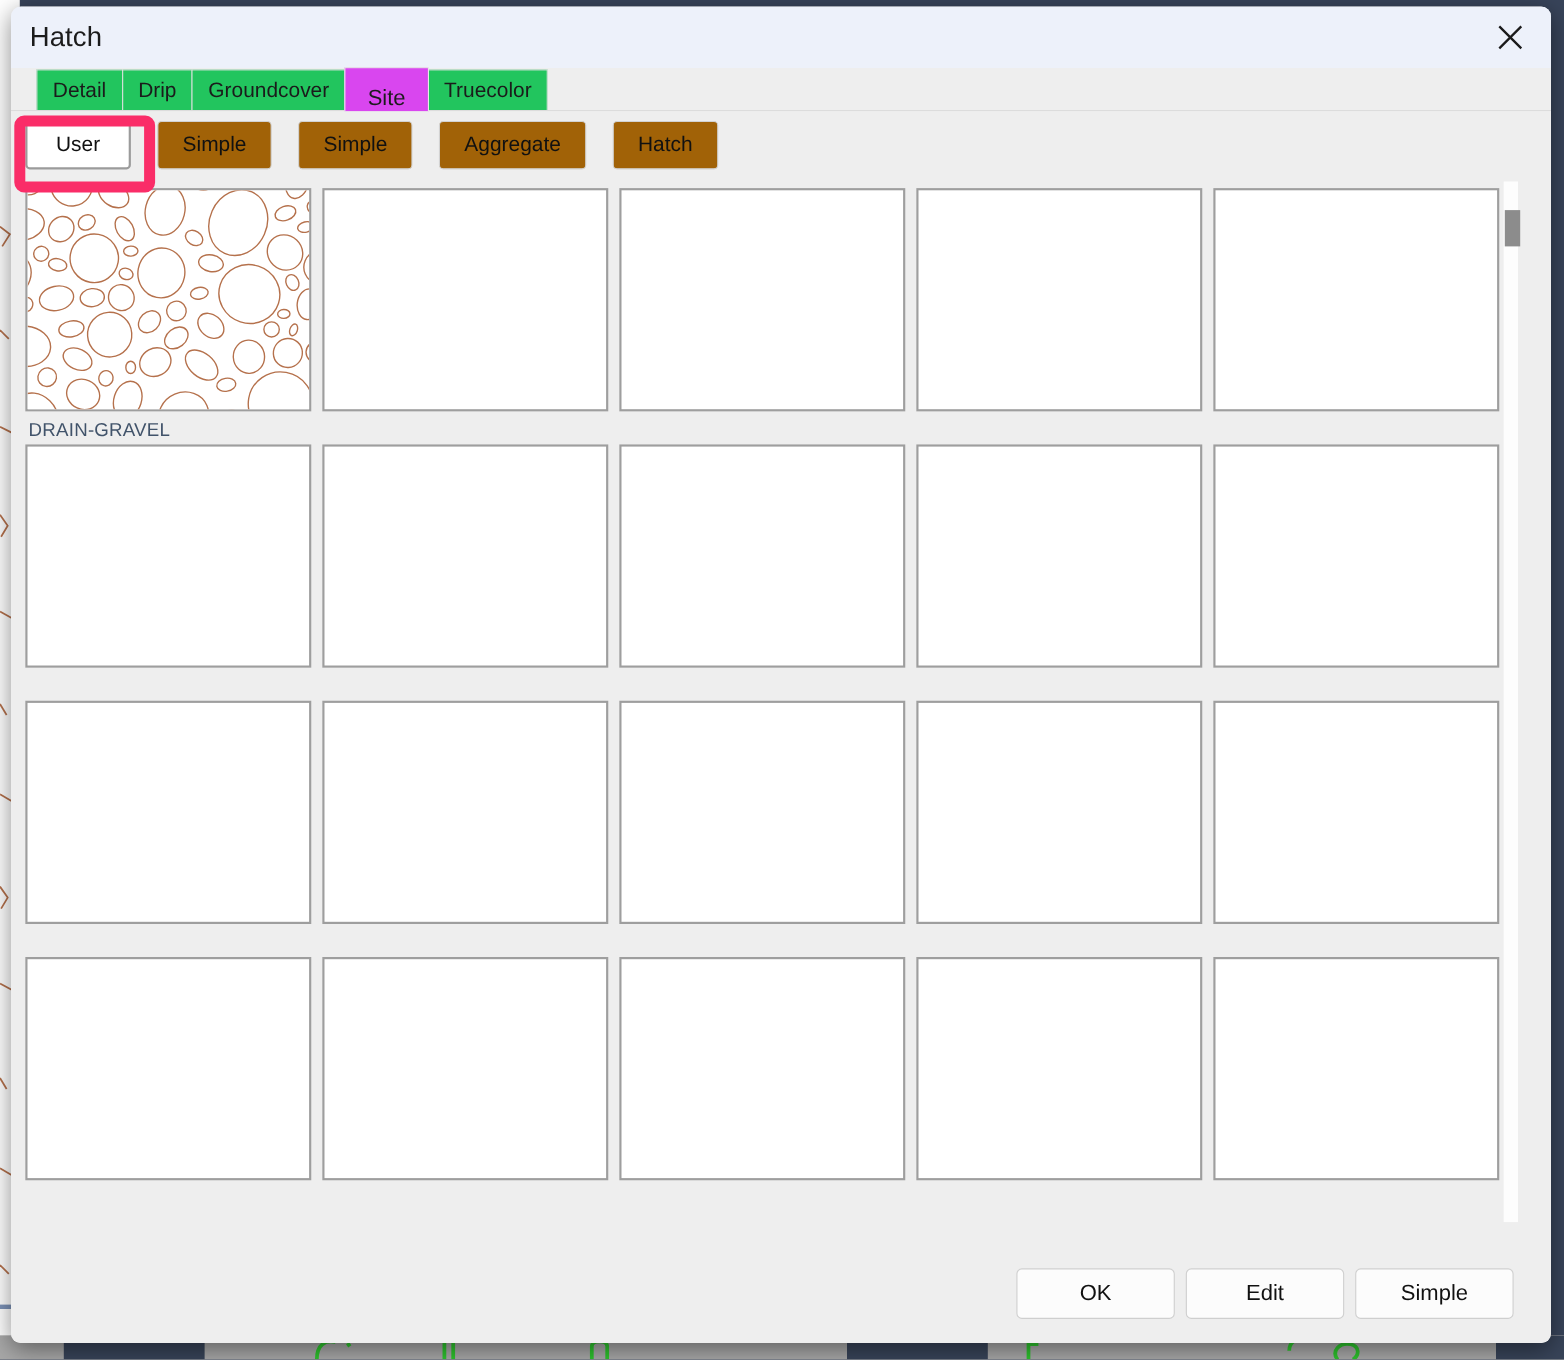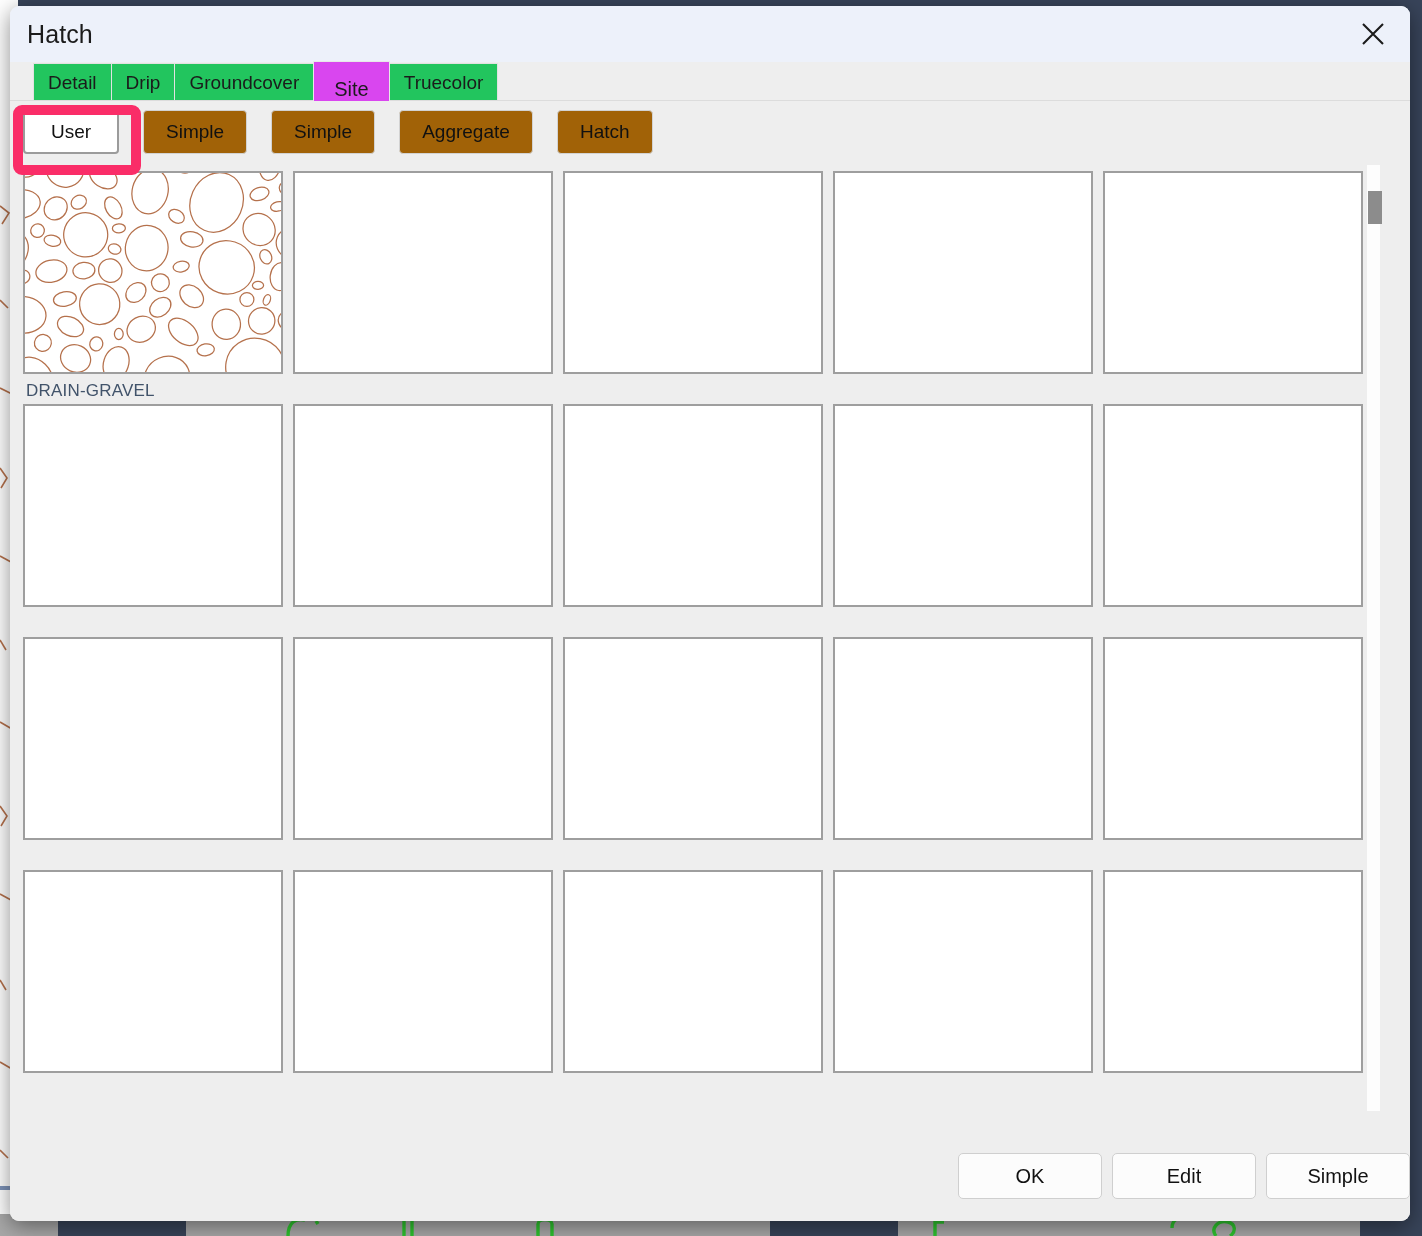"OK" .footer { padding-right: none -> 34px }
